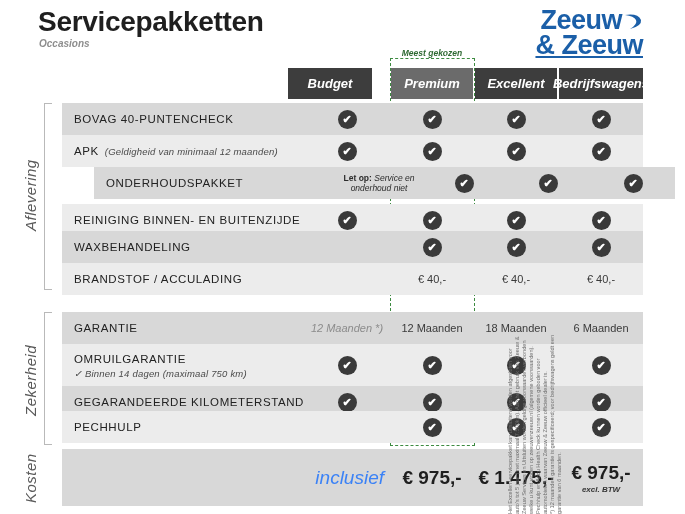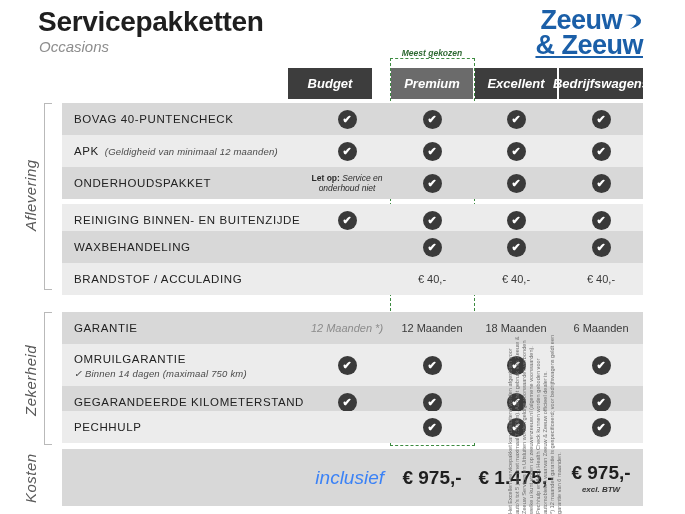"Occasions" .subtitle { font-size: 15px -> 10px; font-weight: normal -> bold }
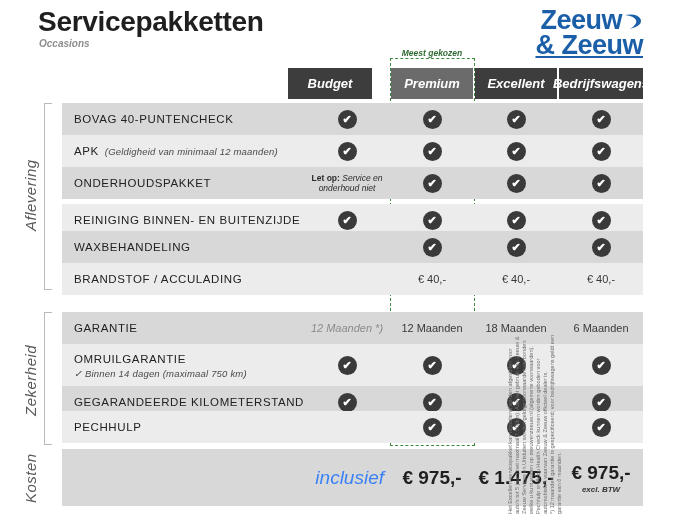"ONDERHOUDSPAKKET" div.row { margin-left: none -> 32px }
